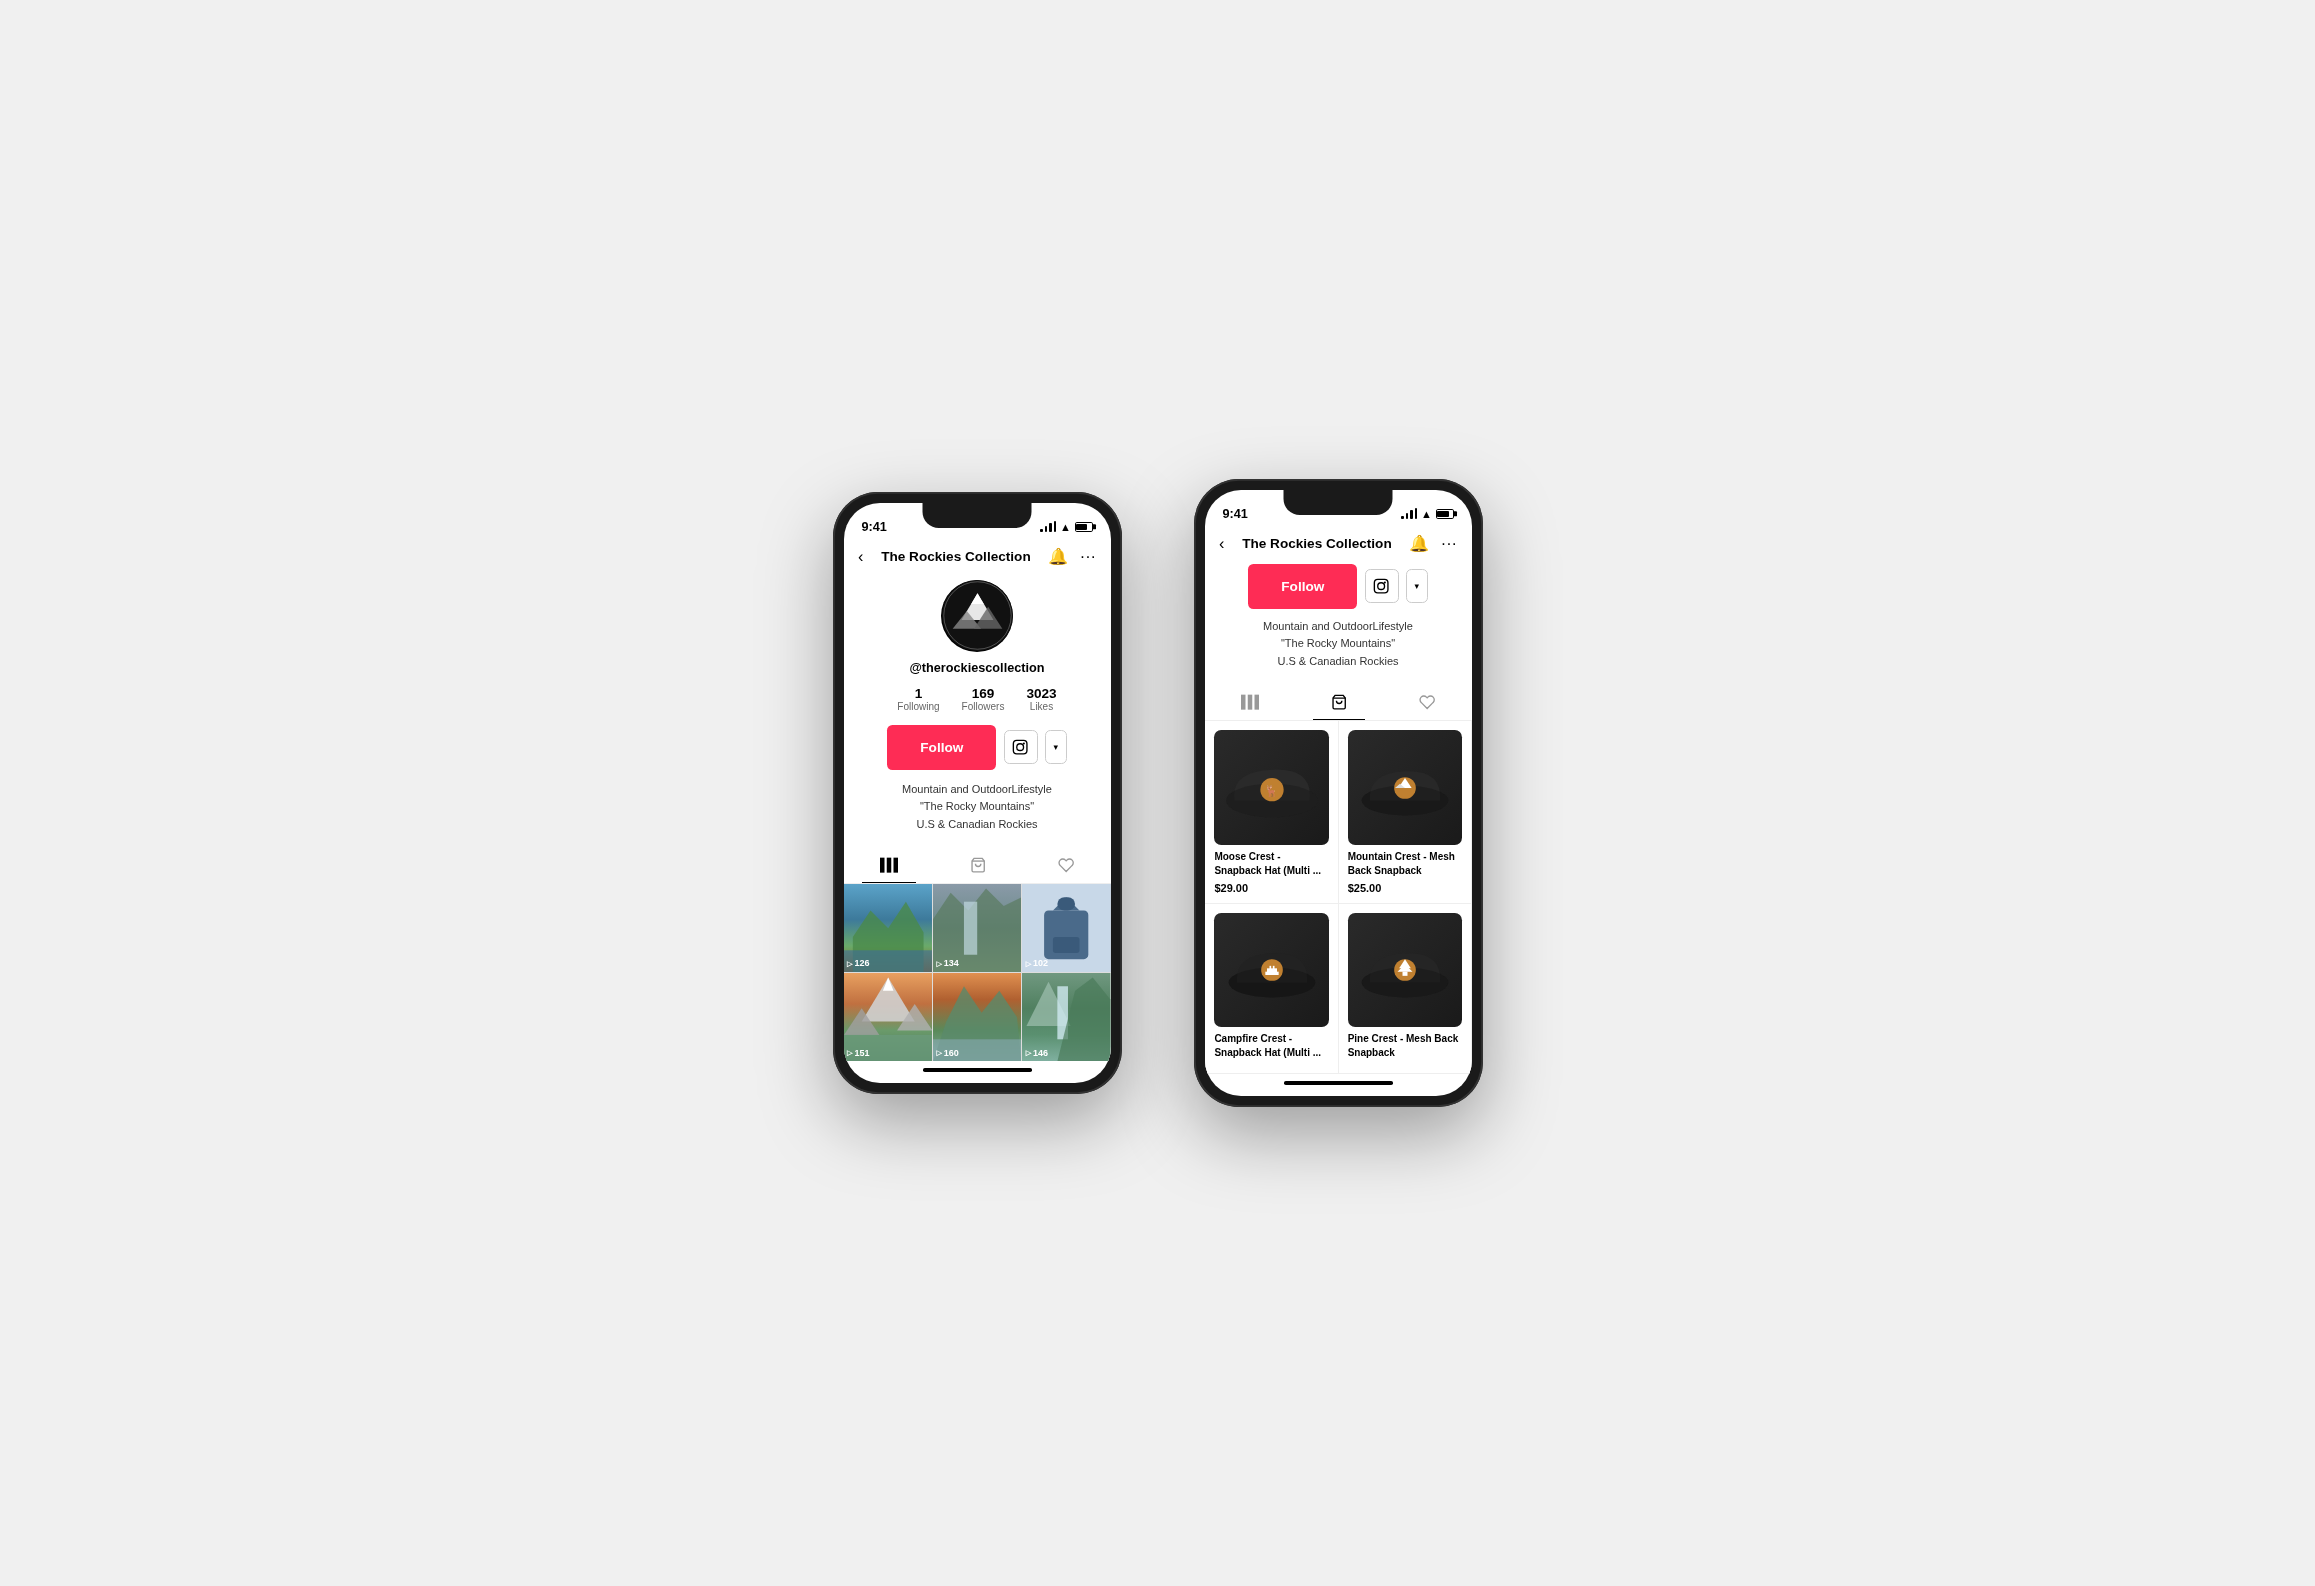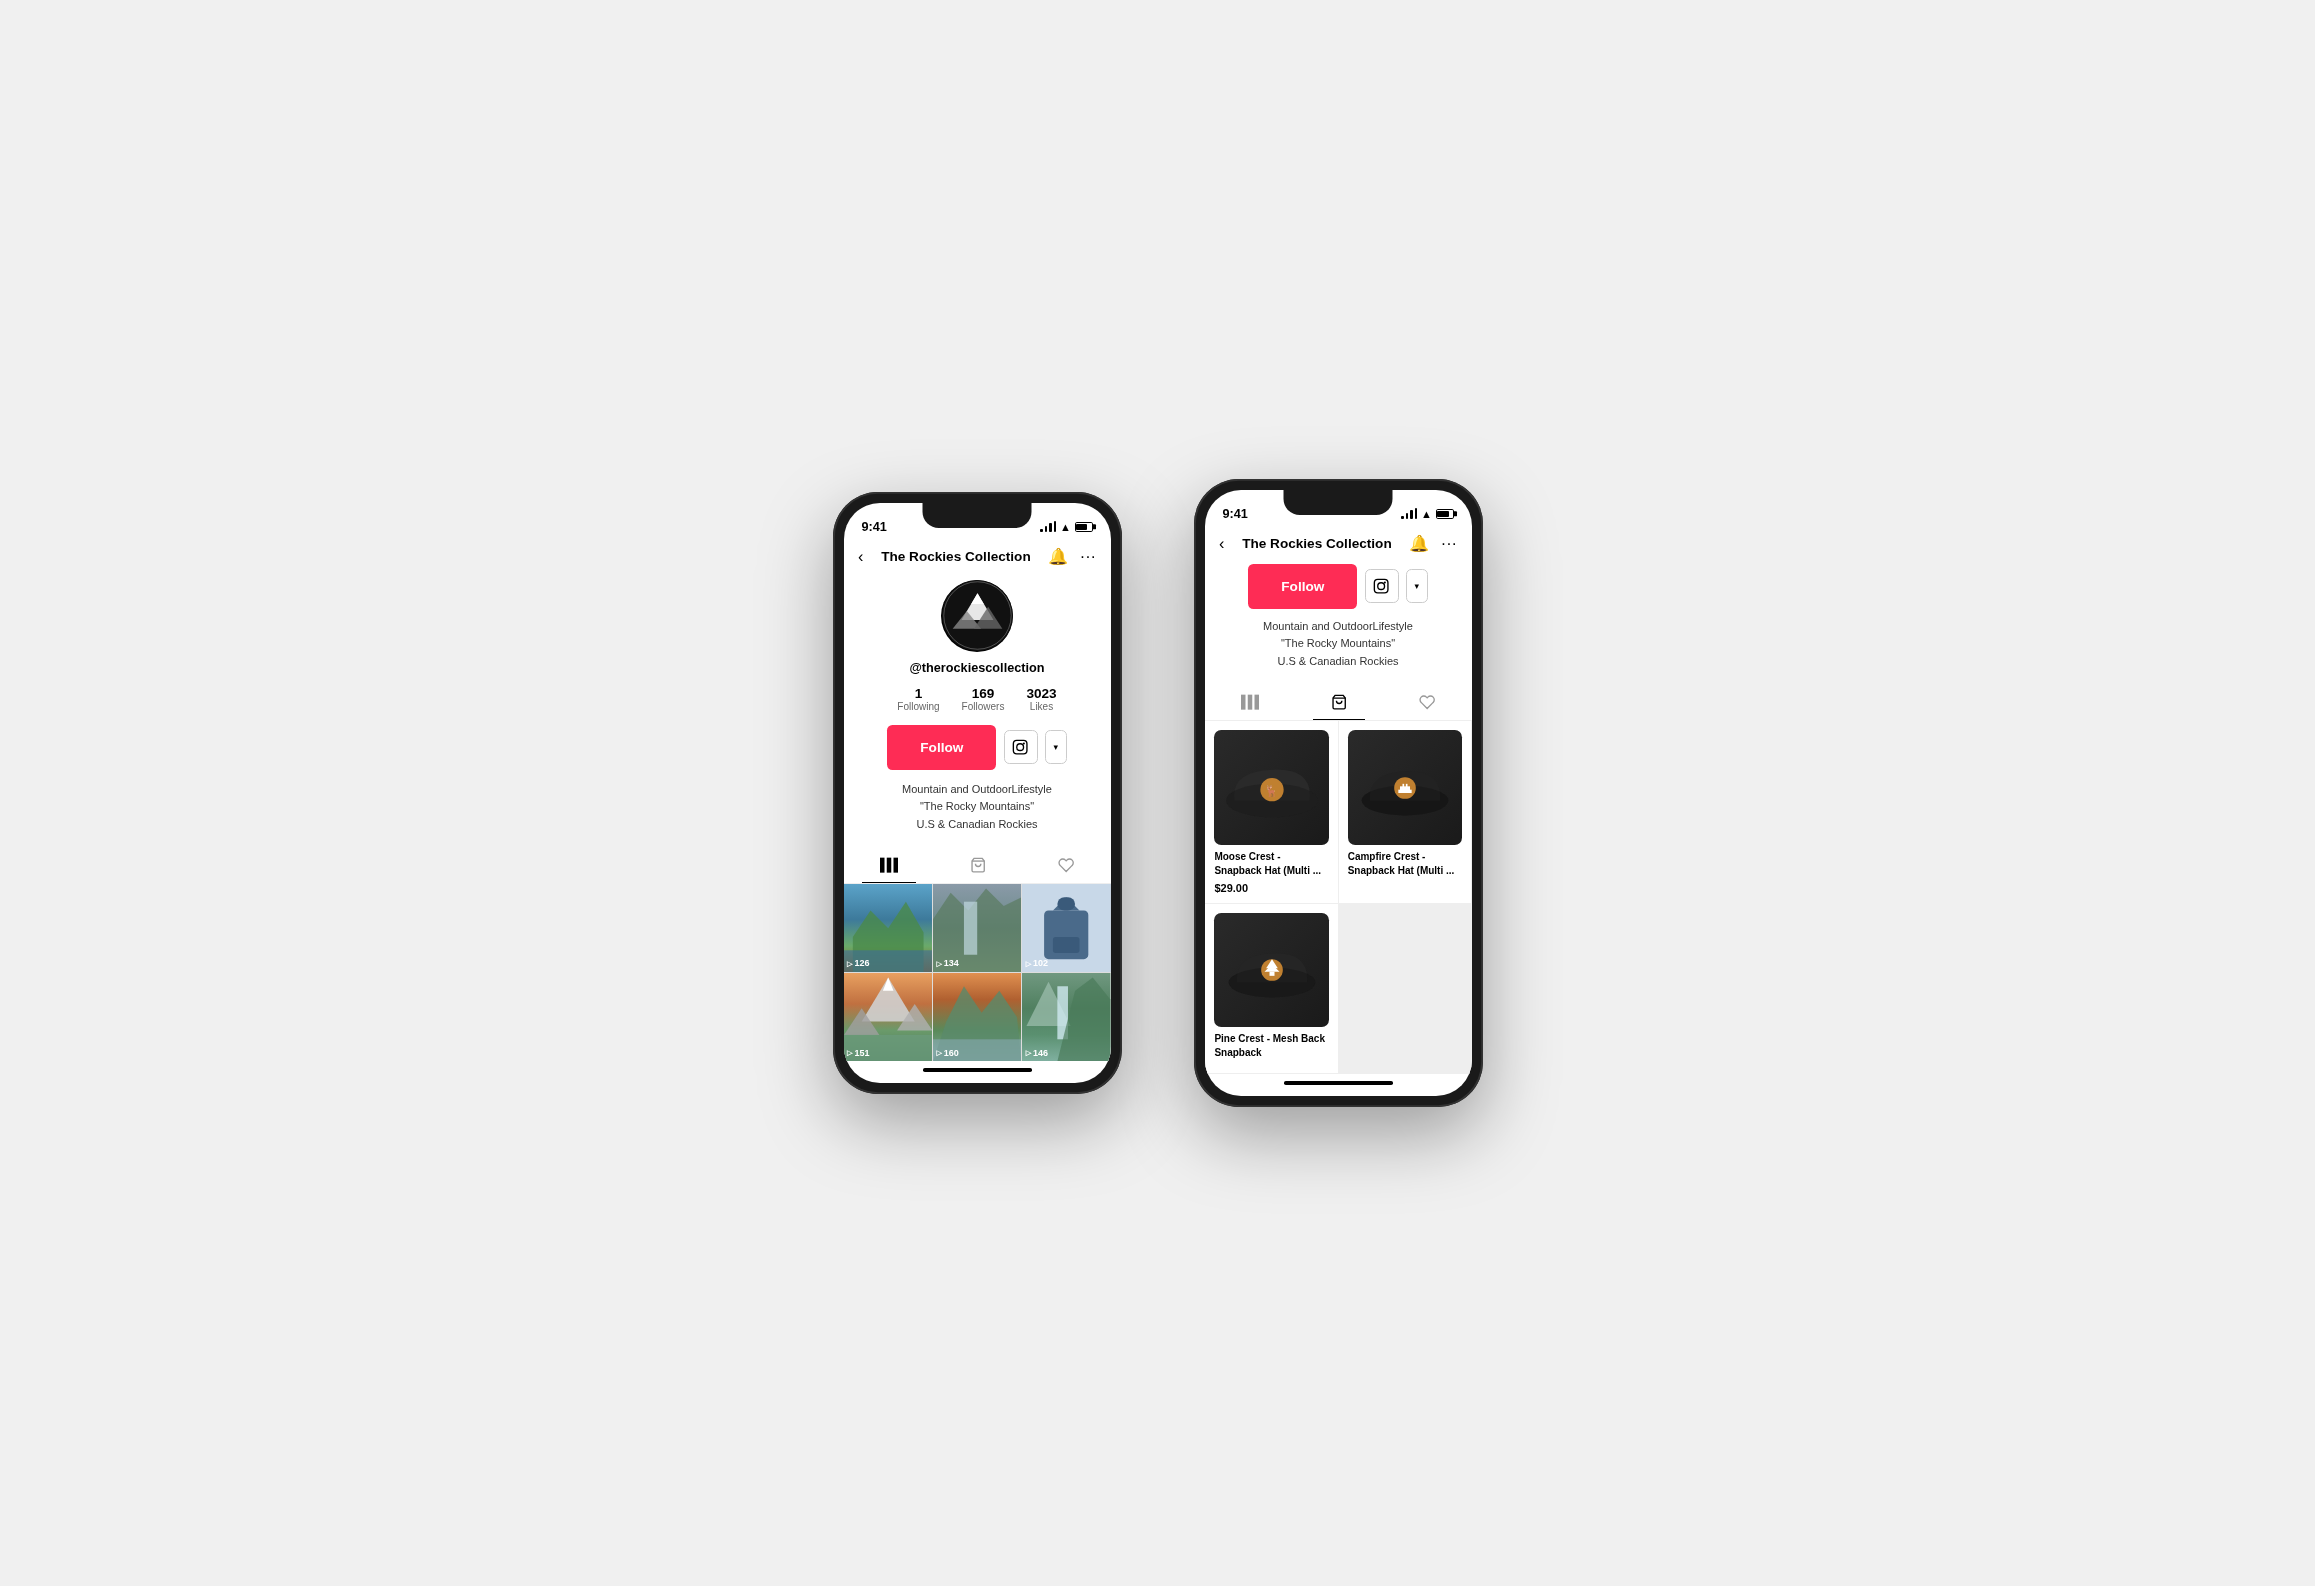"Mountain Crest - Mesh Back" div.product-card { html: none -> <div> <div> <div> <svg> <ellipse></ellipse> <path></path> <ellipse></ellipse> <circle></circle> <polygon></polygon> <polygon></polygon> </svg> </div> </div> <div>Mountain Crest - Mesh Back Snapback</div> <div>$25.00</div> </div> }
